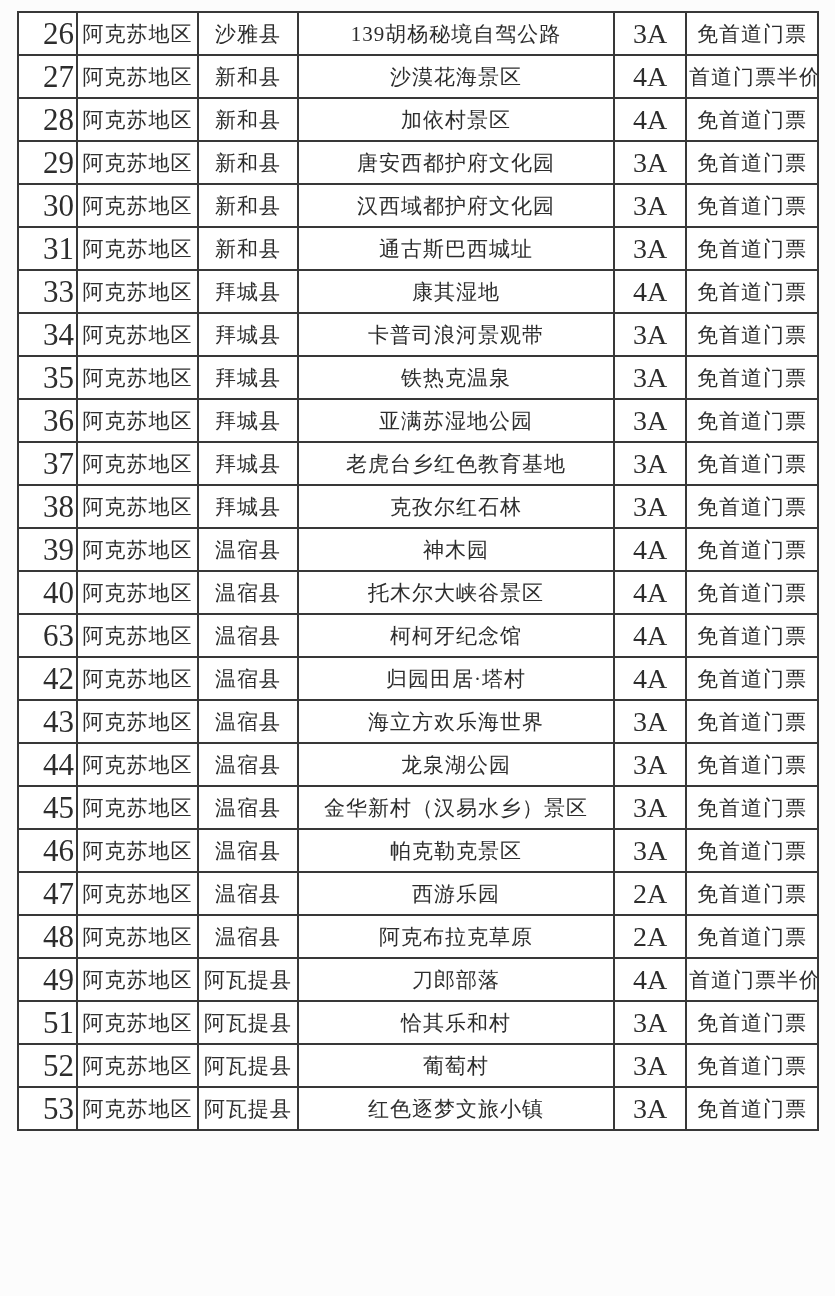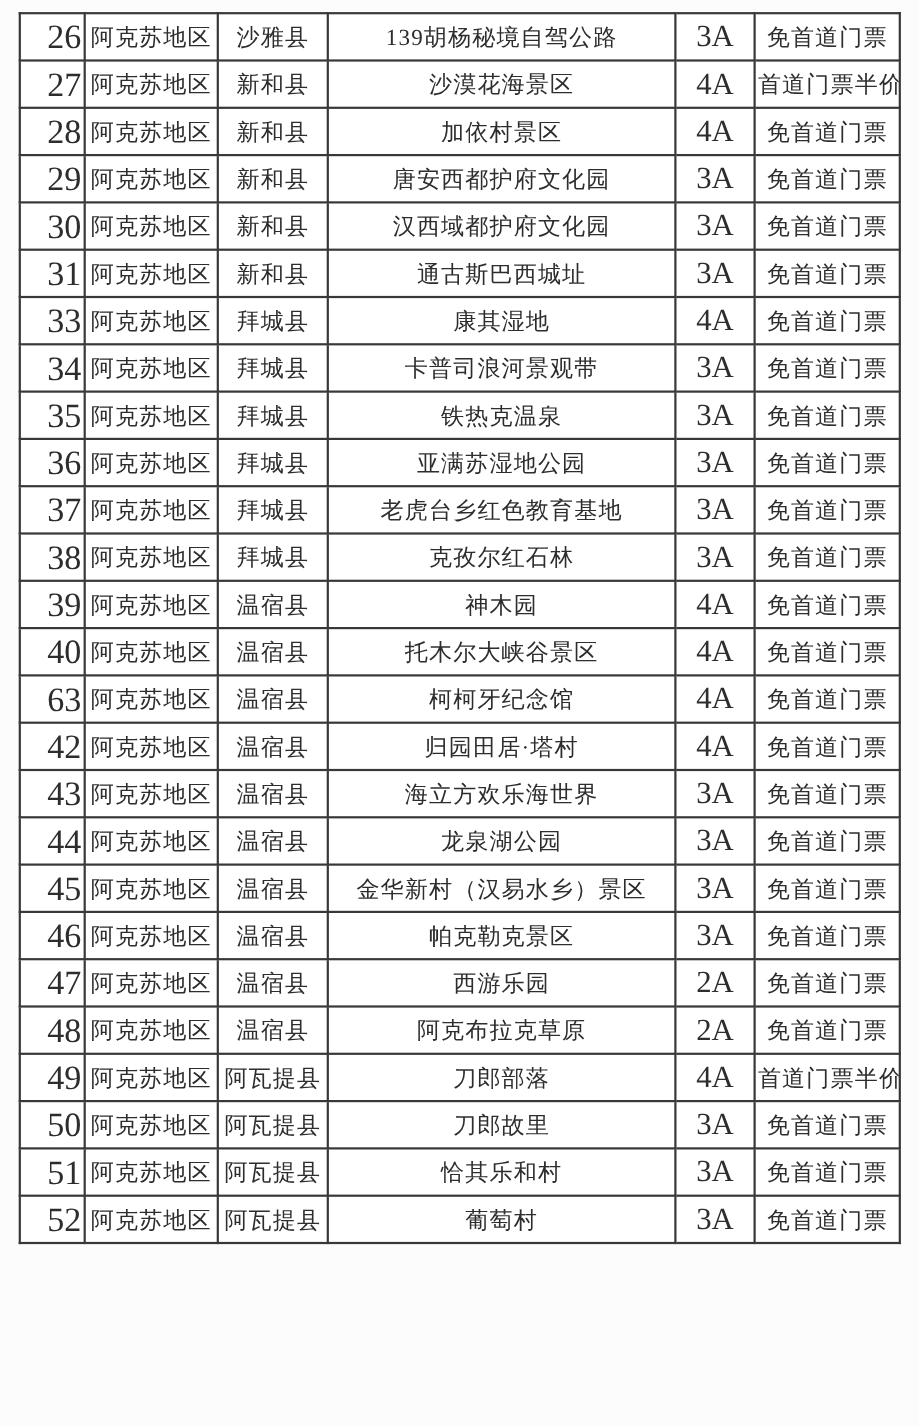"50" tr { html: <tr> <td>50</td> <td>阿克苏地区</td> <td>阿瓦提县</td> <td>刀郎故里</td> <td>3A</td> <td>免首道门票</td> </tr> -> none }
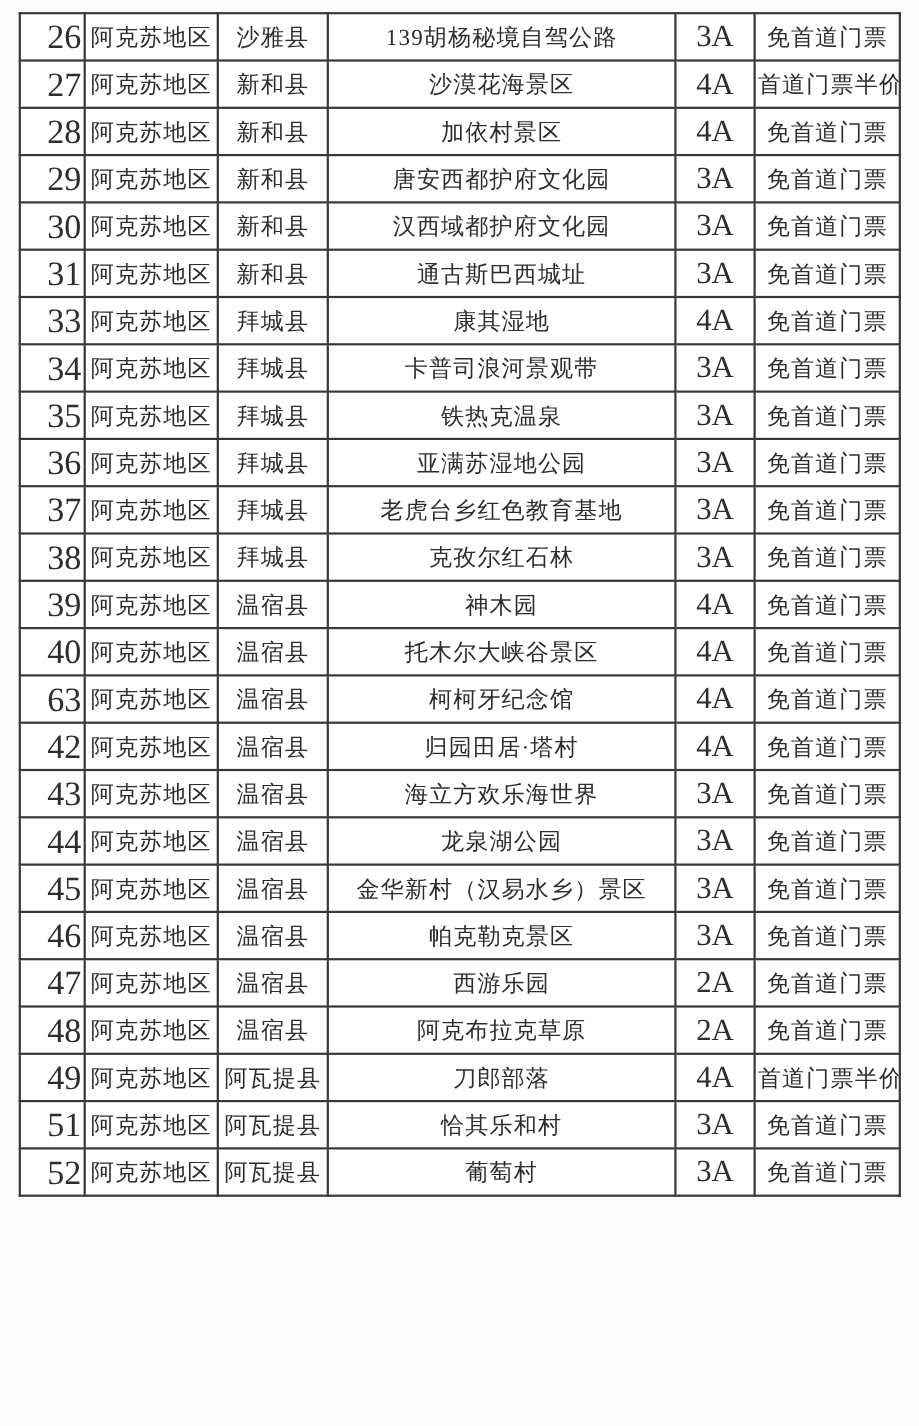"53" tr { html: none -> <tr> <td>53</td> <td>阿克苏地区</td> <td>阿瓦提县</td> <td>红色逐梦文旅小镇</td> <td>3A</td> <td>免首道门票</td> </tr> }
